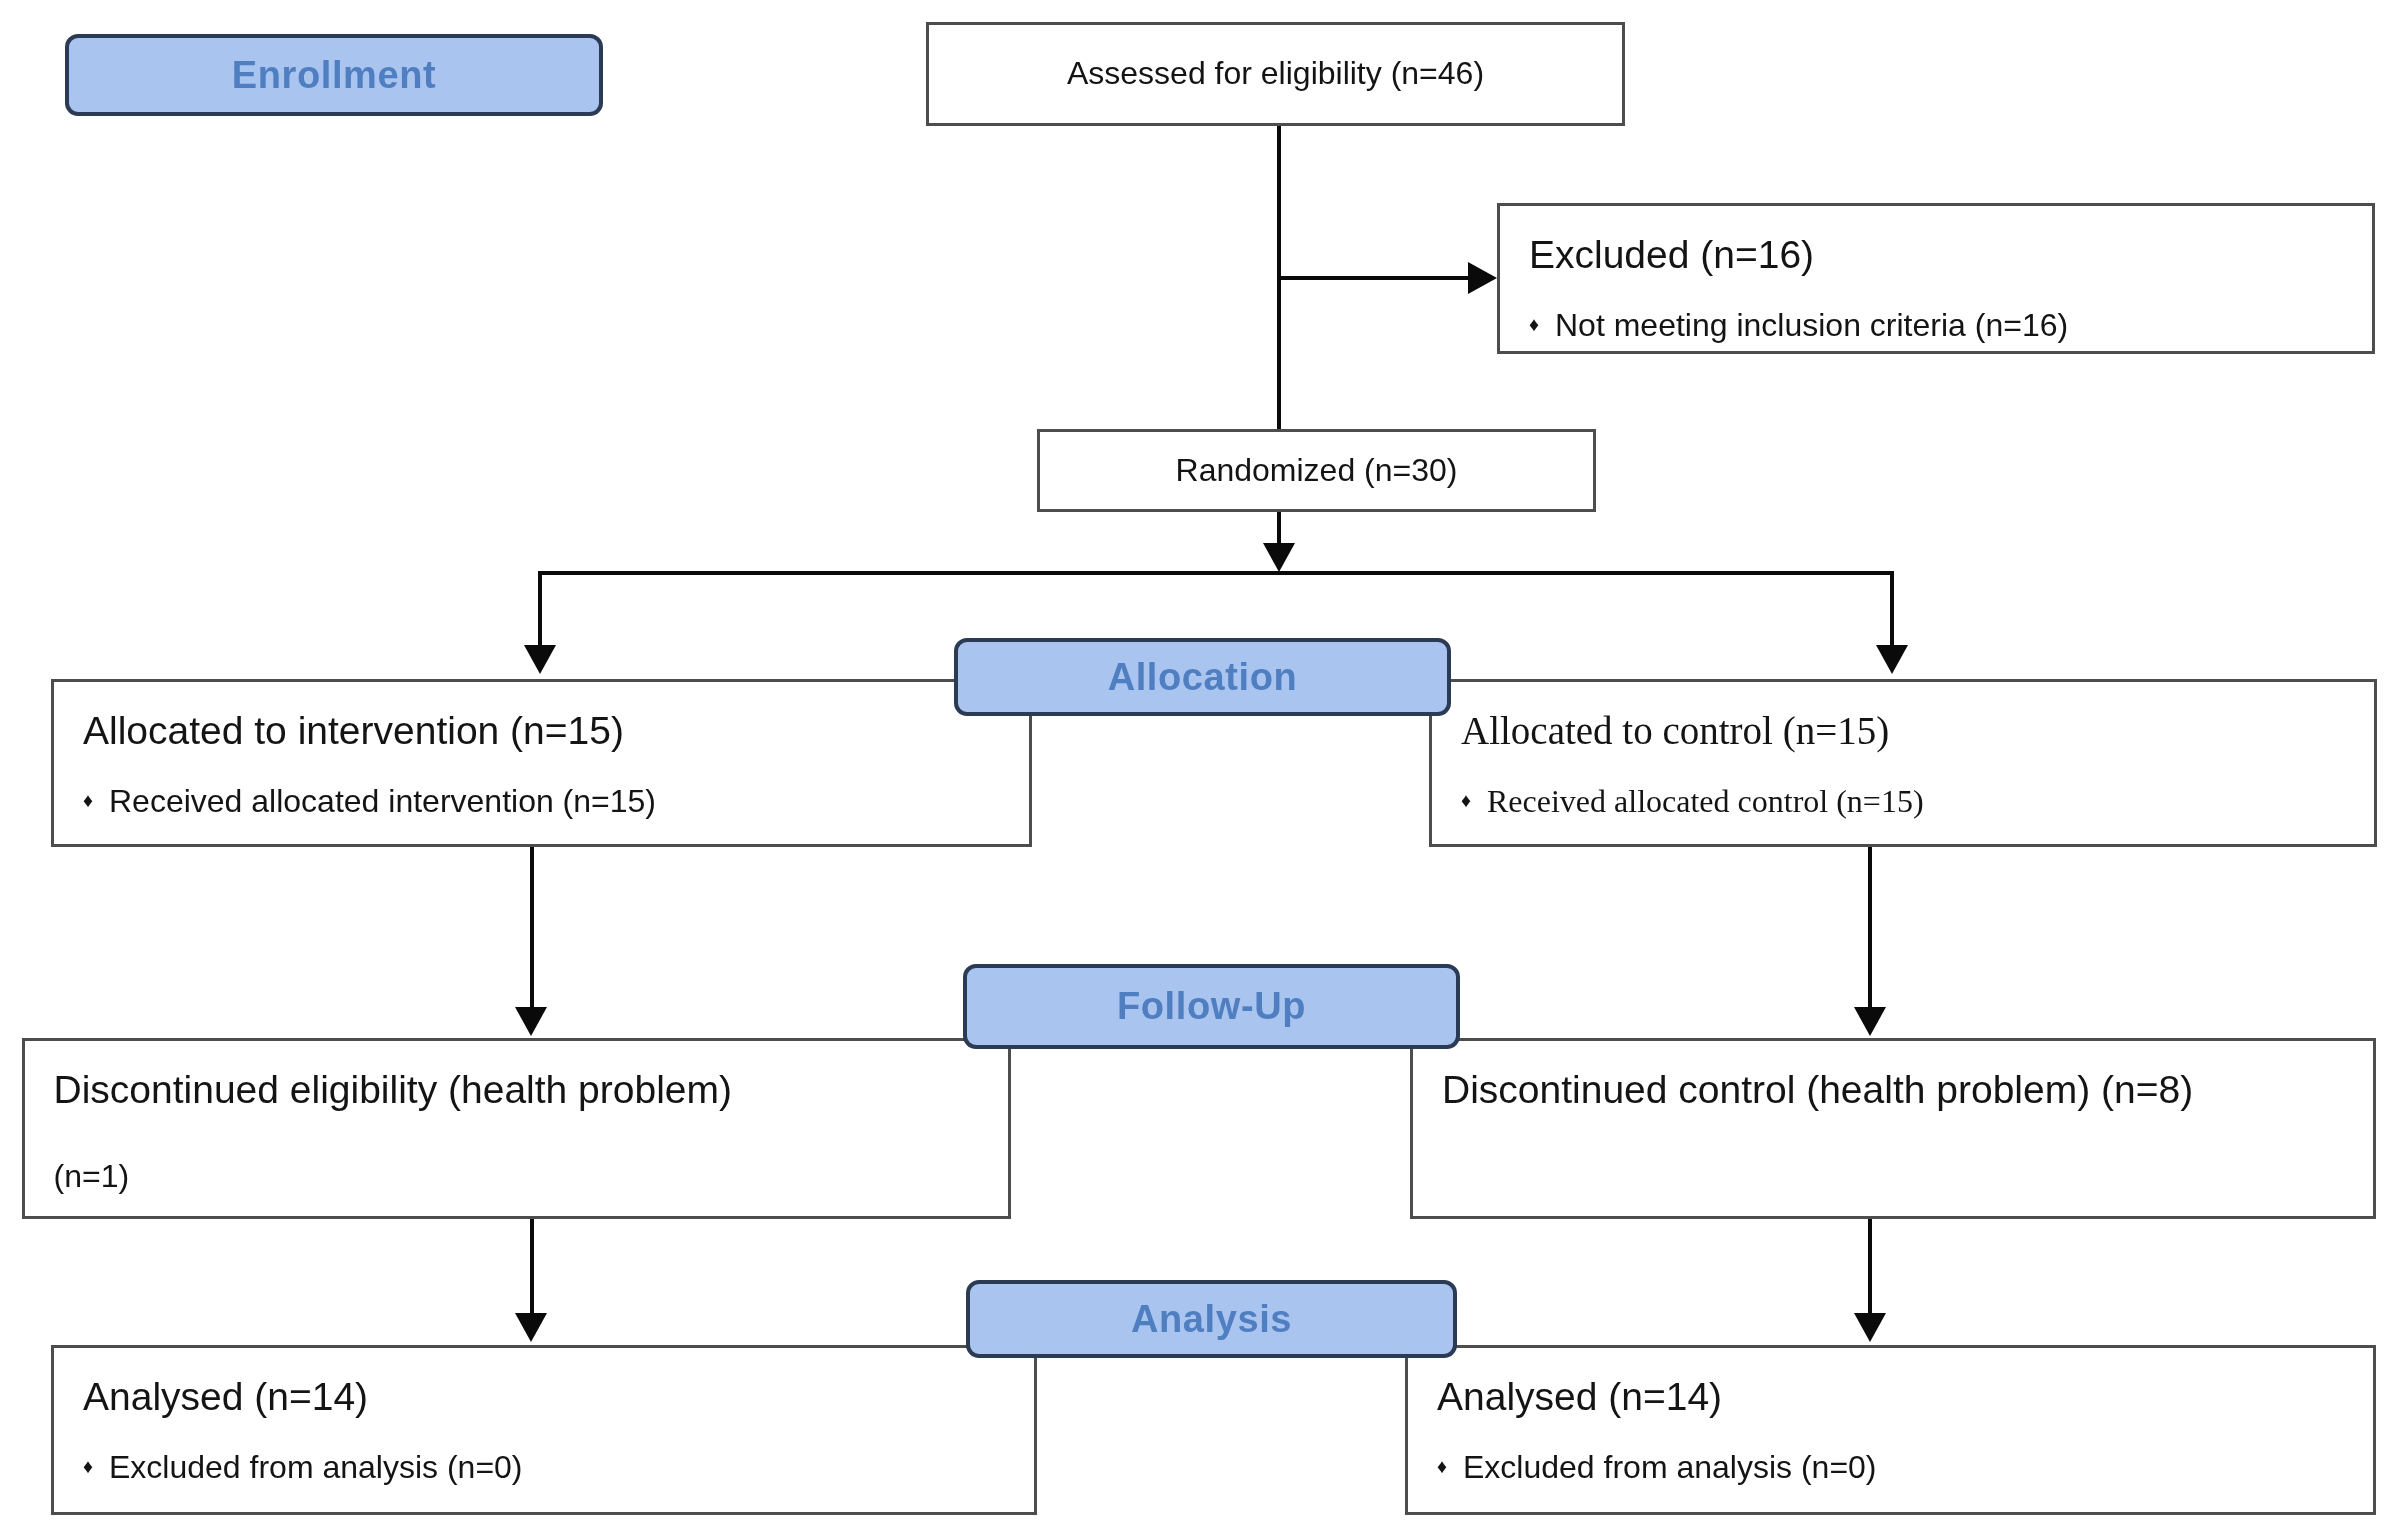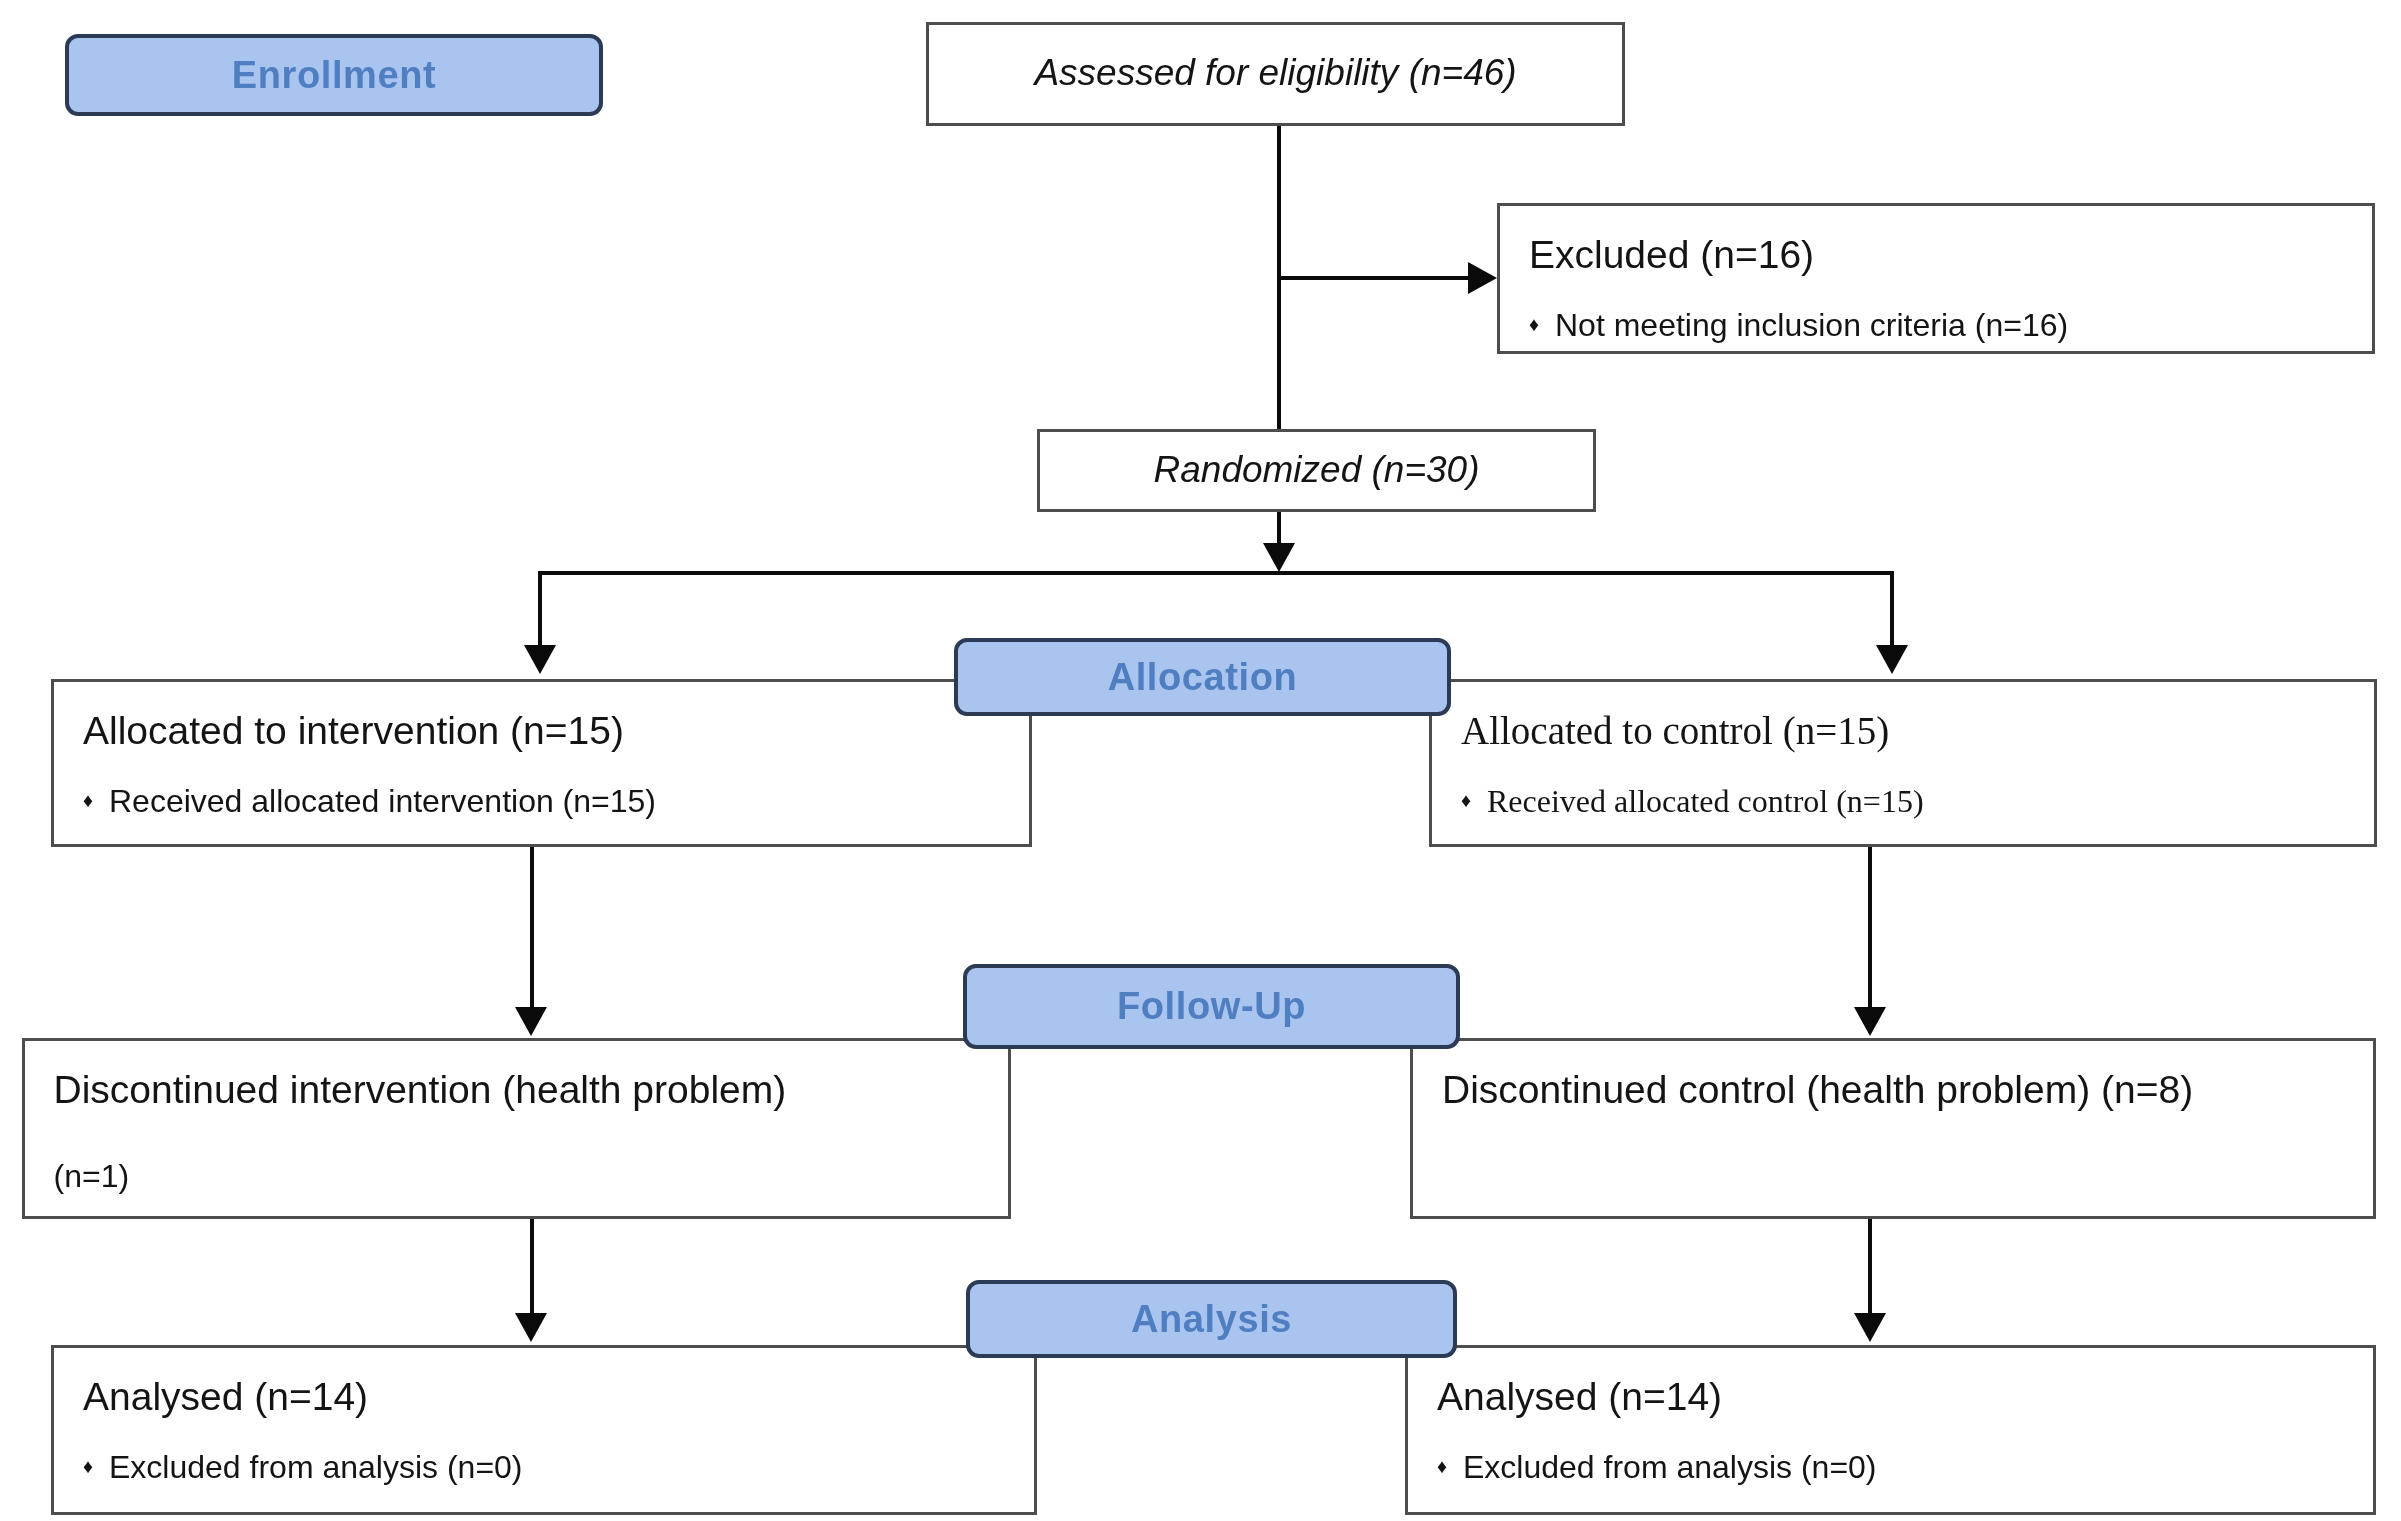"Assessed for eligibility (n=46)" .box-text { font-size: 37px -> 32px; font-style: italic -> none }
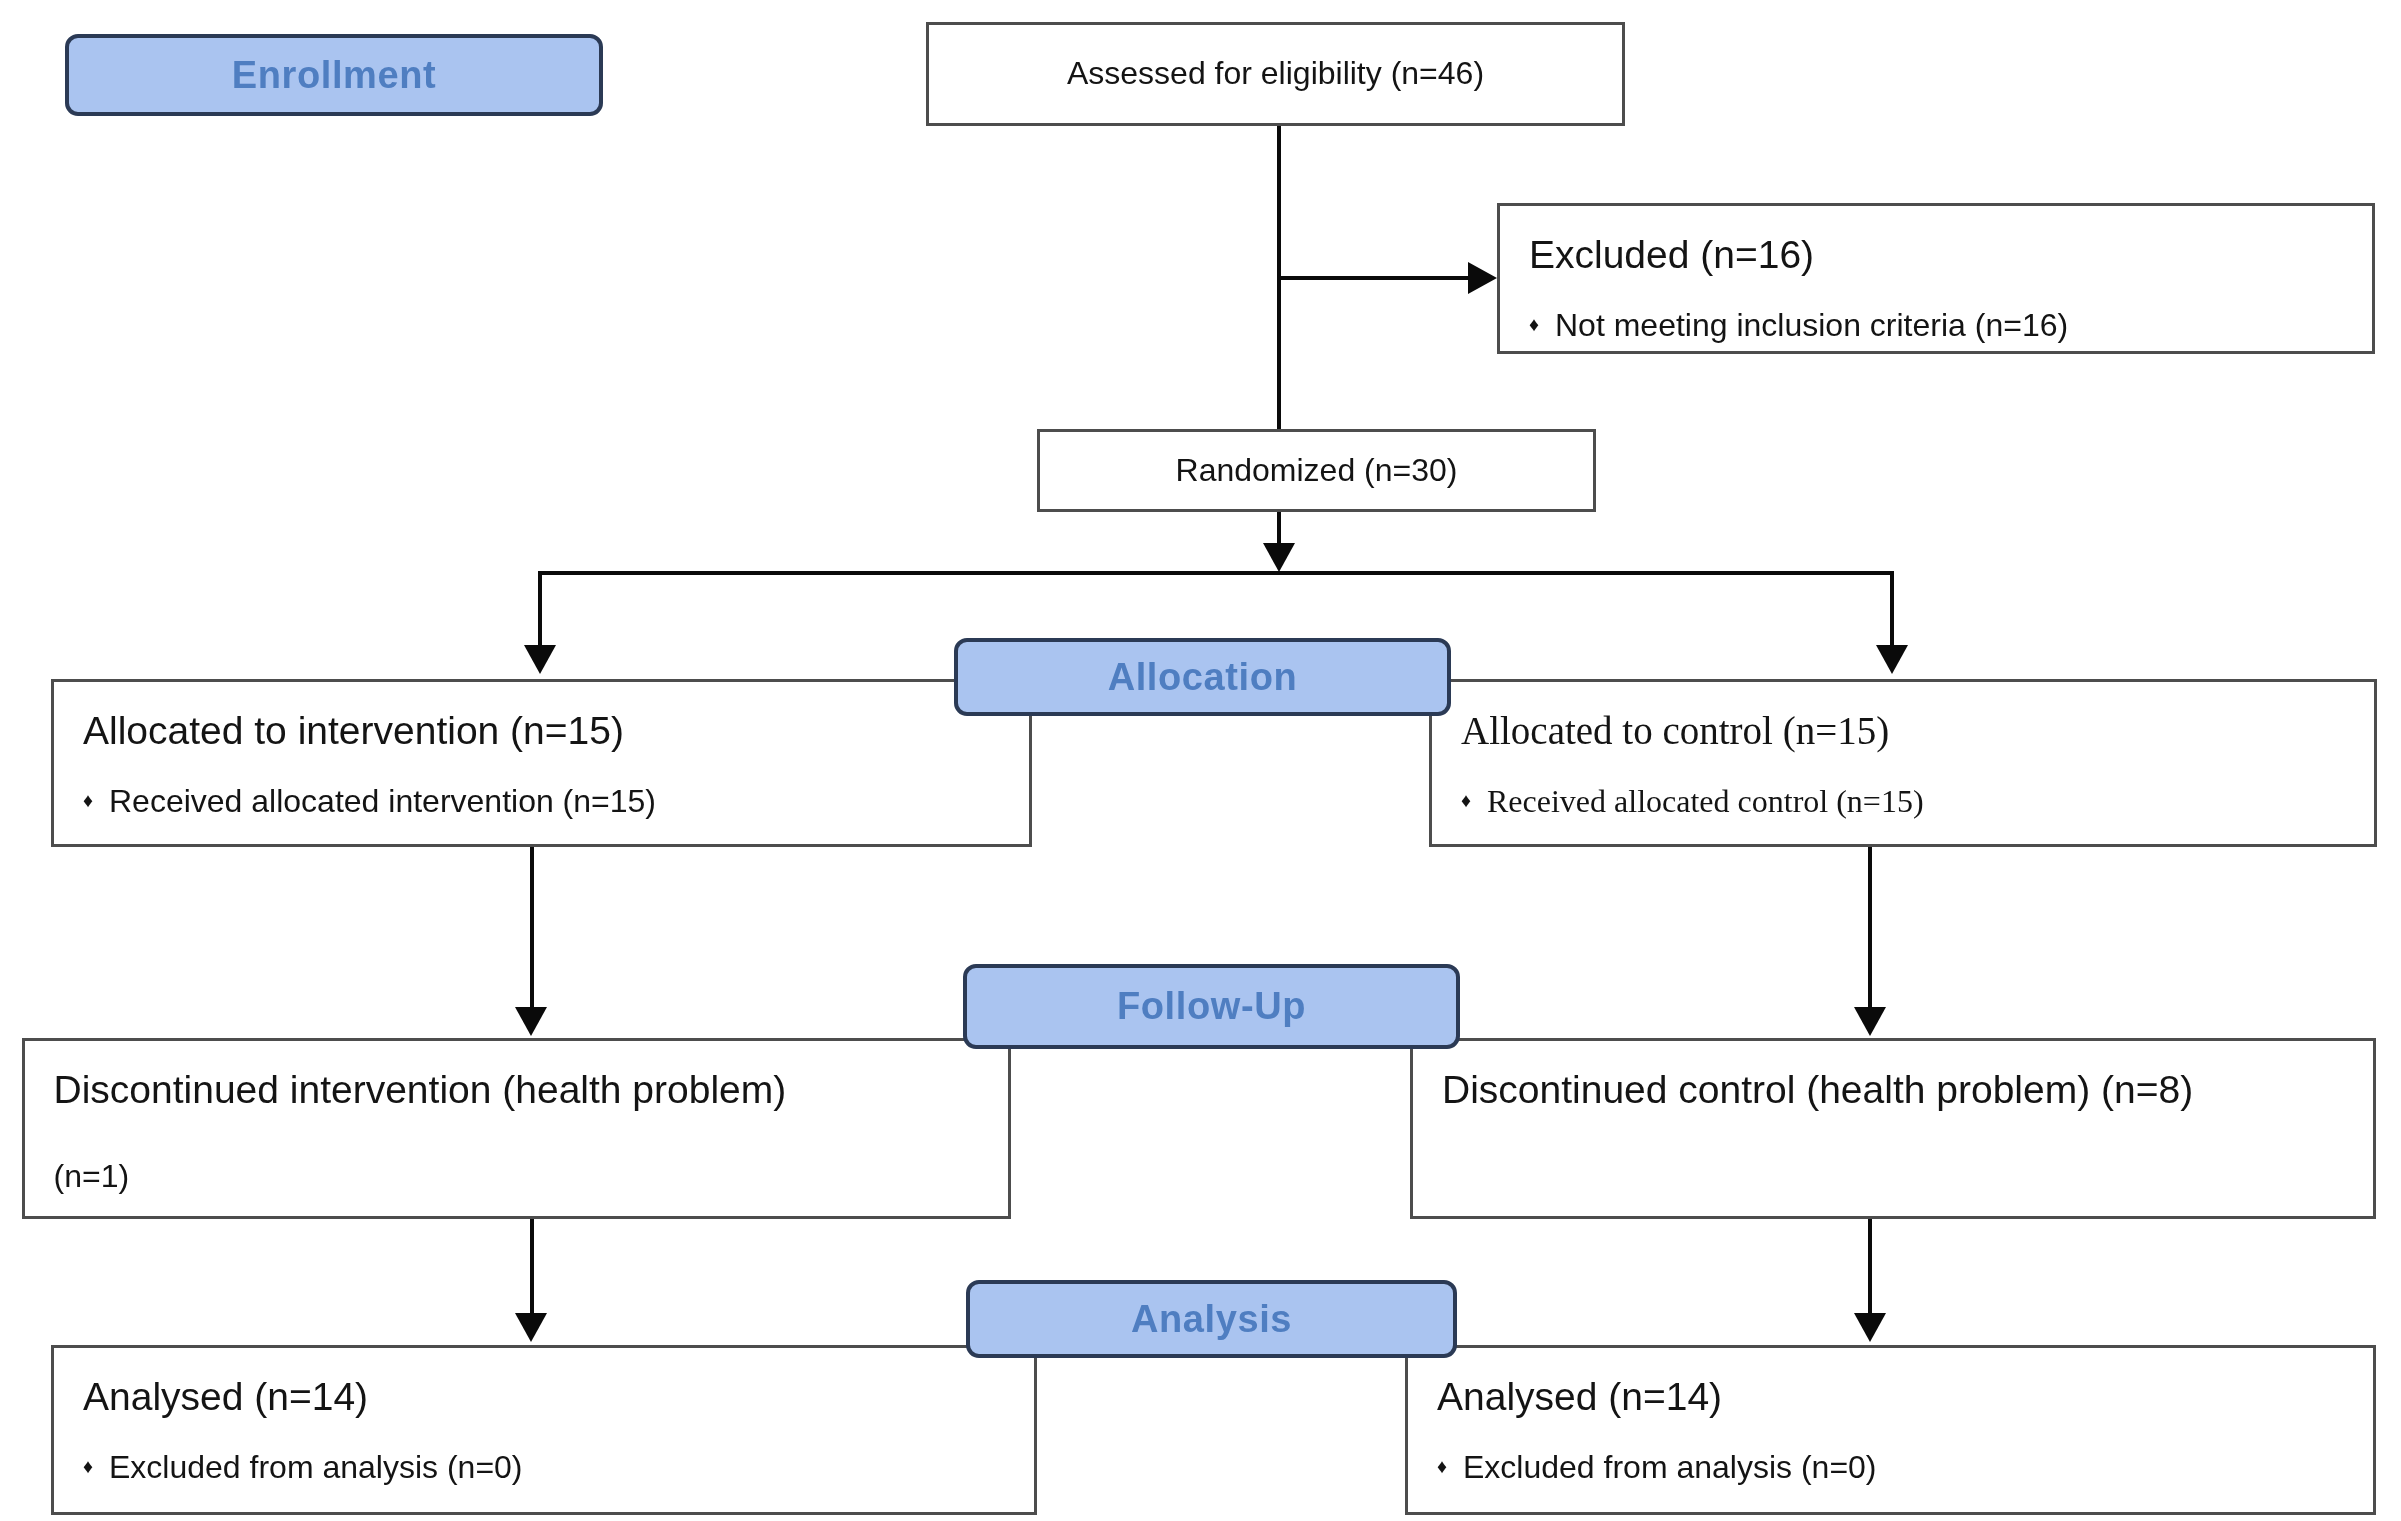"Discontinued intervention (health" div.box-title { text: intervention -> eligibility }
